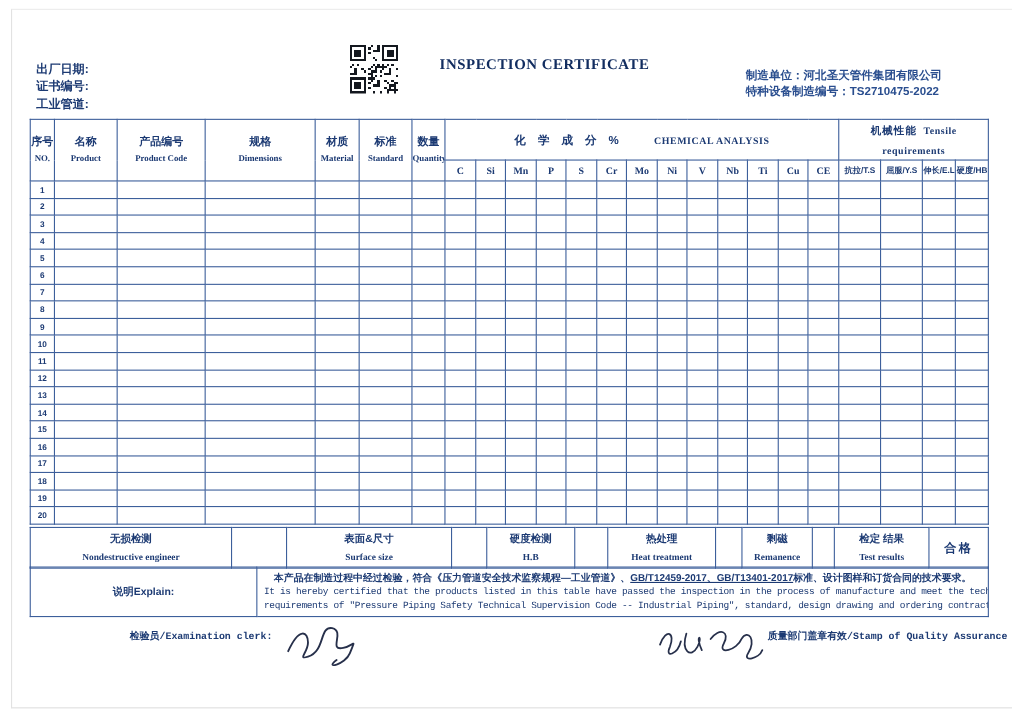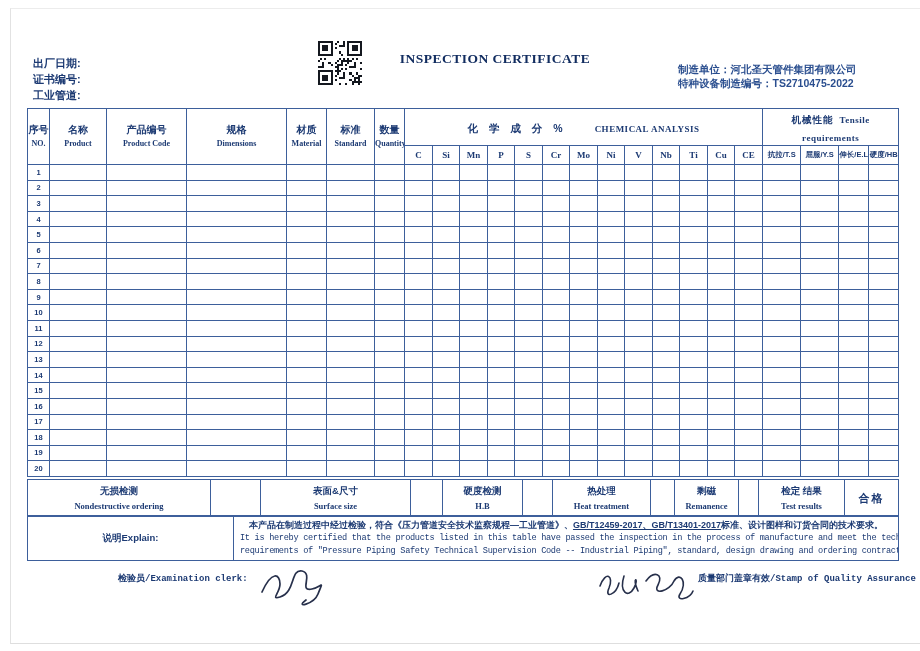"Nondestructive ordering" div.s-en { text: ordering -> engineer }
